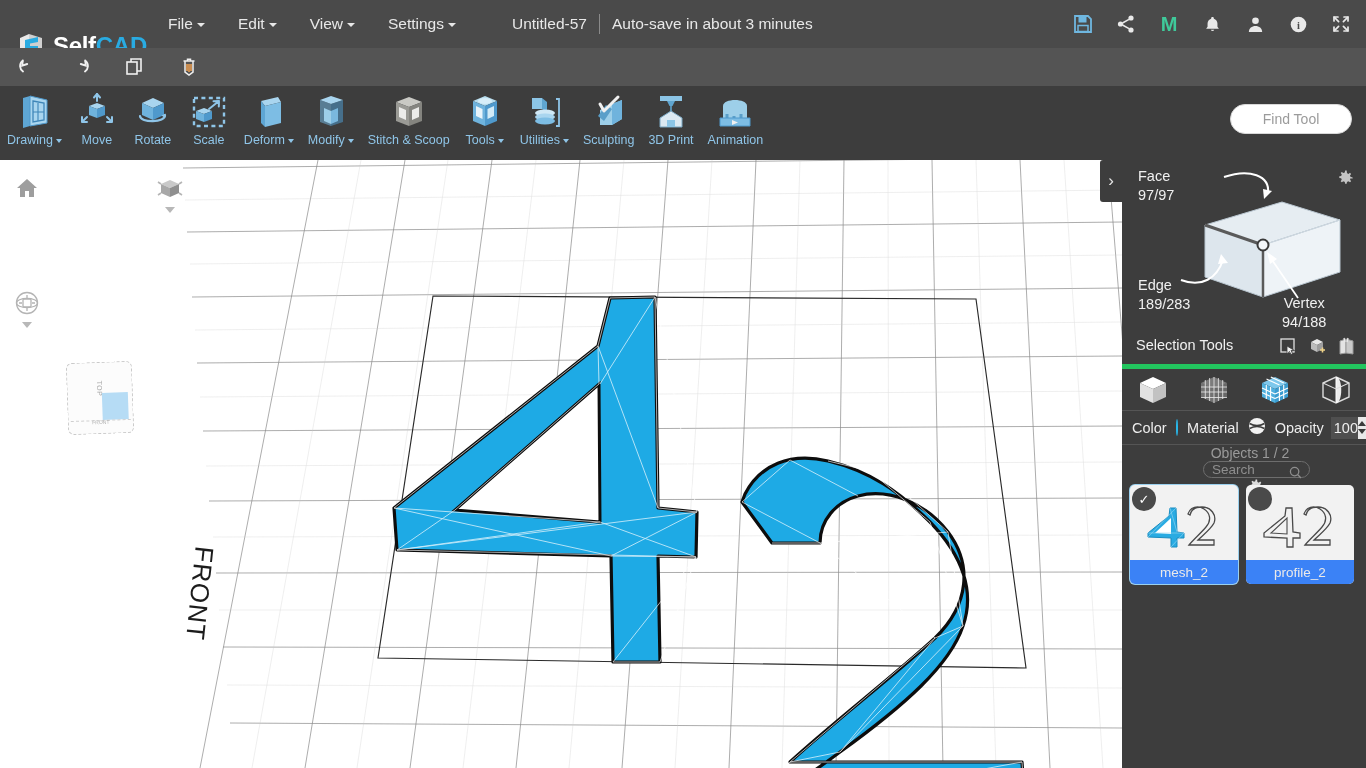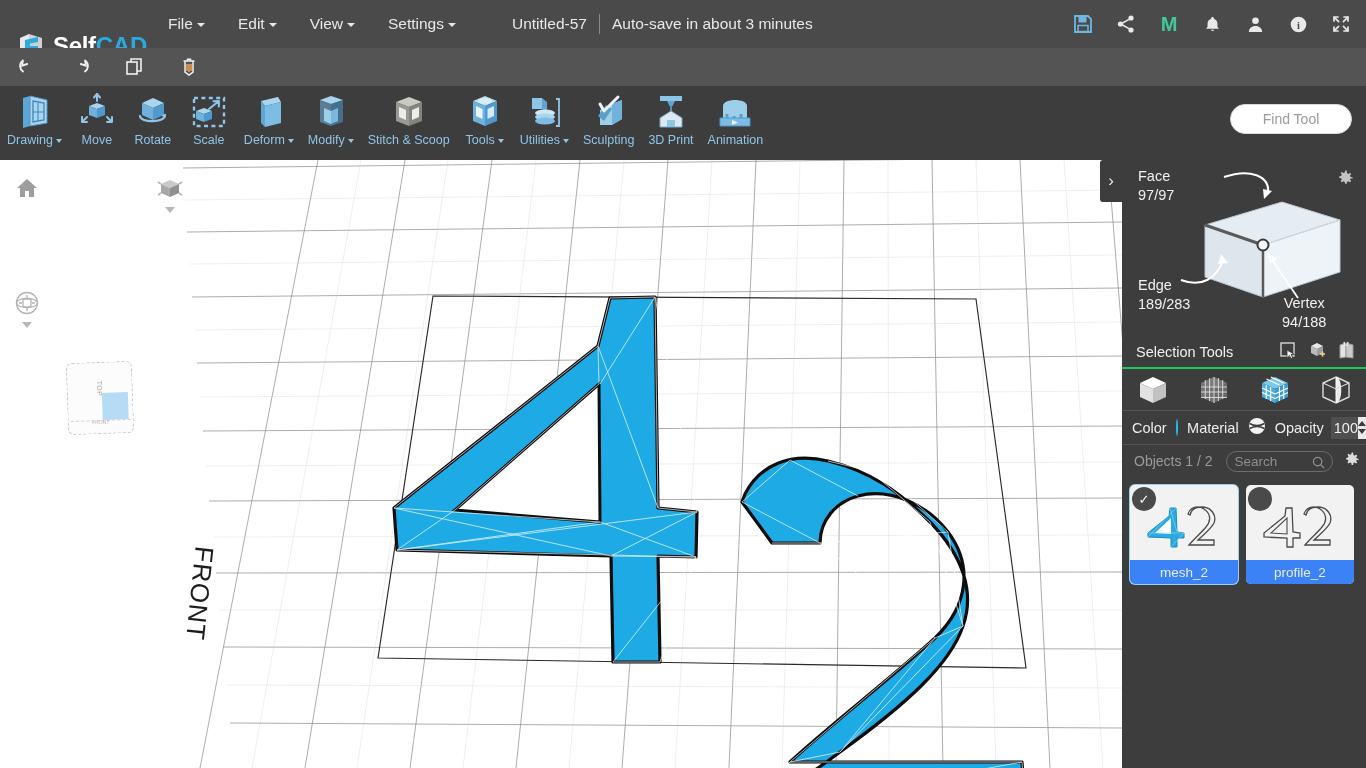"Selection Tools" .seltools { align-items: center -> flex-start; border-bottom: 2px solid #22c55e -> 5px solid #22c55e }
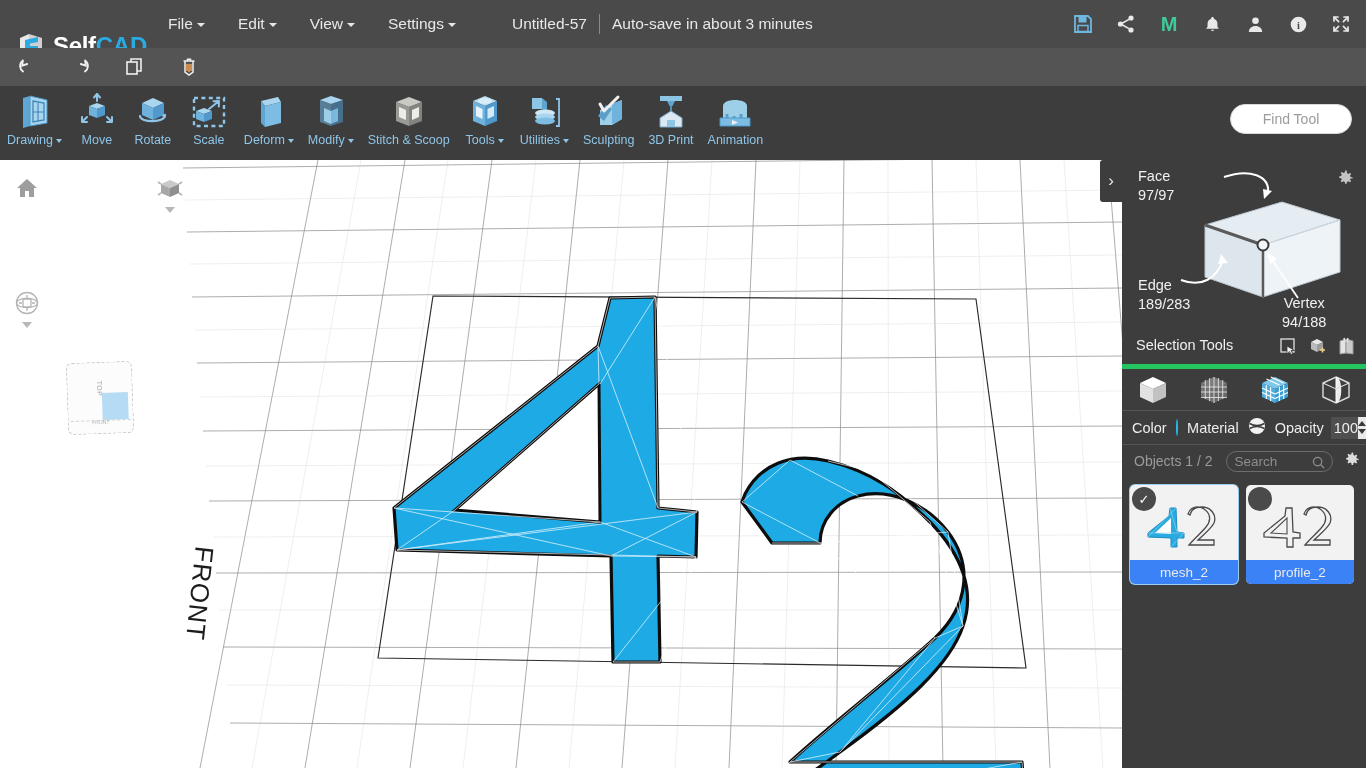"Objects 1 / 2" .objhead { flex-direction: none -> column }
